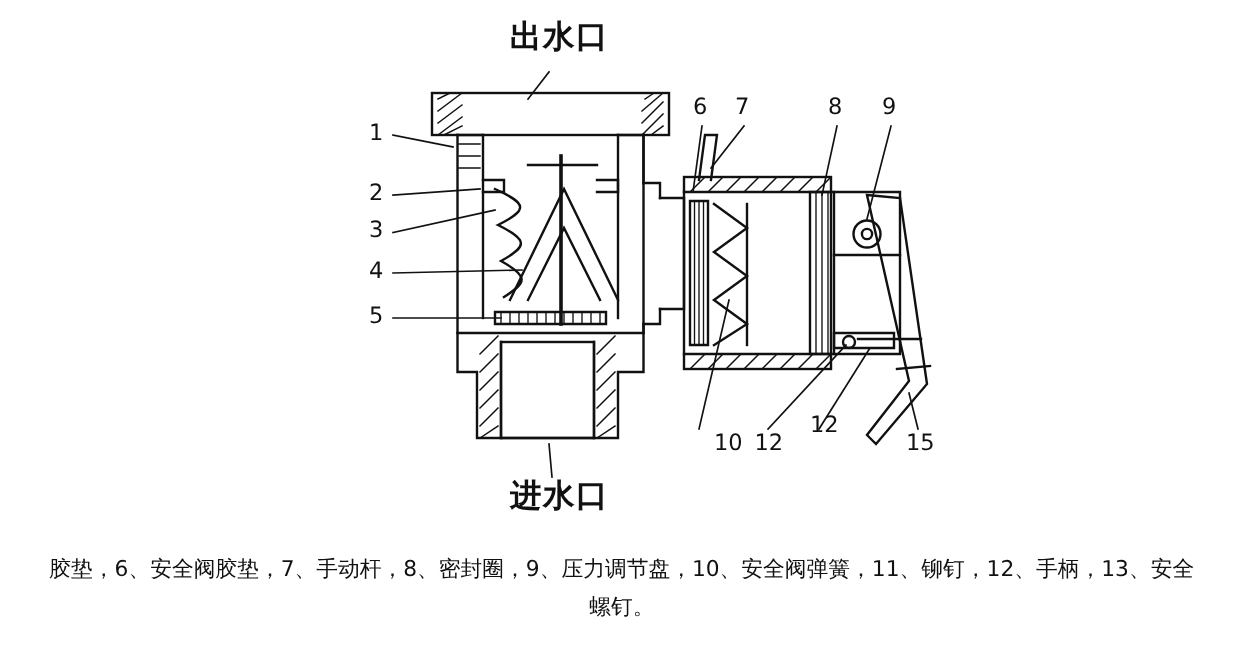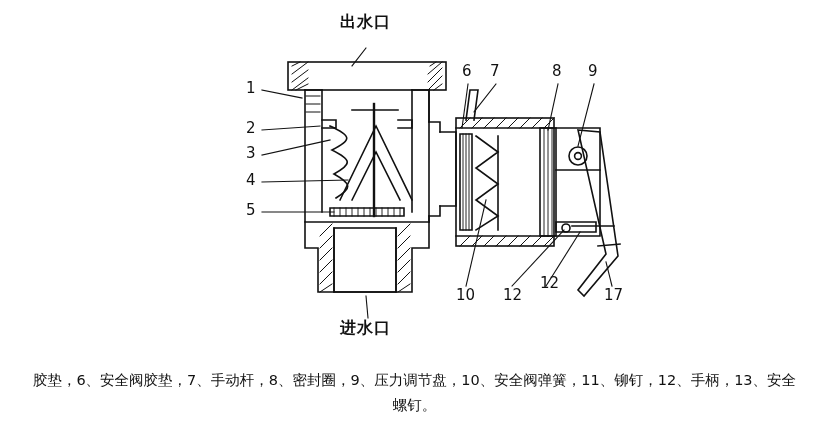"出水口" .cn-title { font-size: 16px -> 21px }
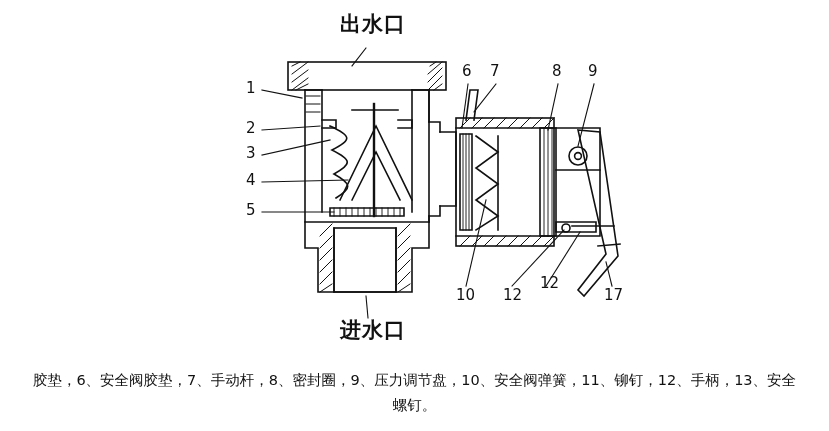"10" div.lbl { left: 456px -> 476px }
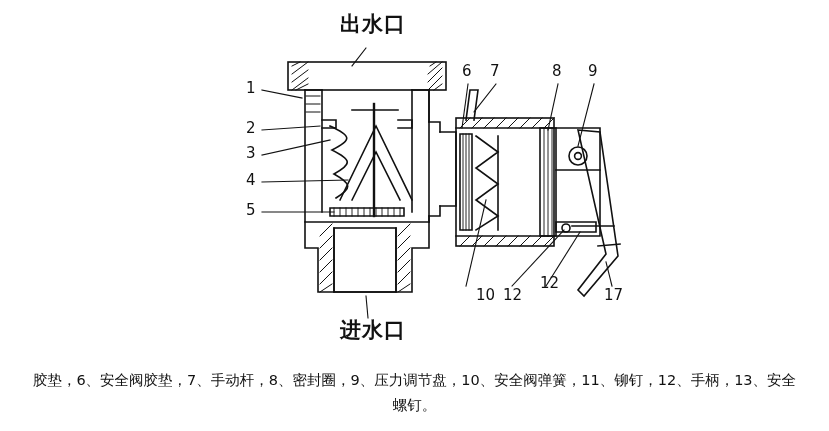"17" div.lbl { text: 17 -> 15 }
